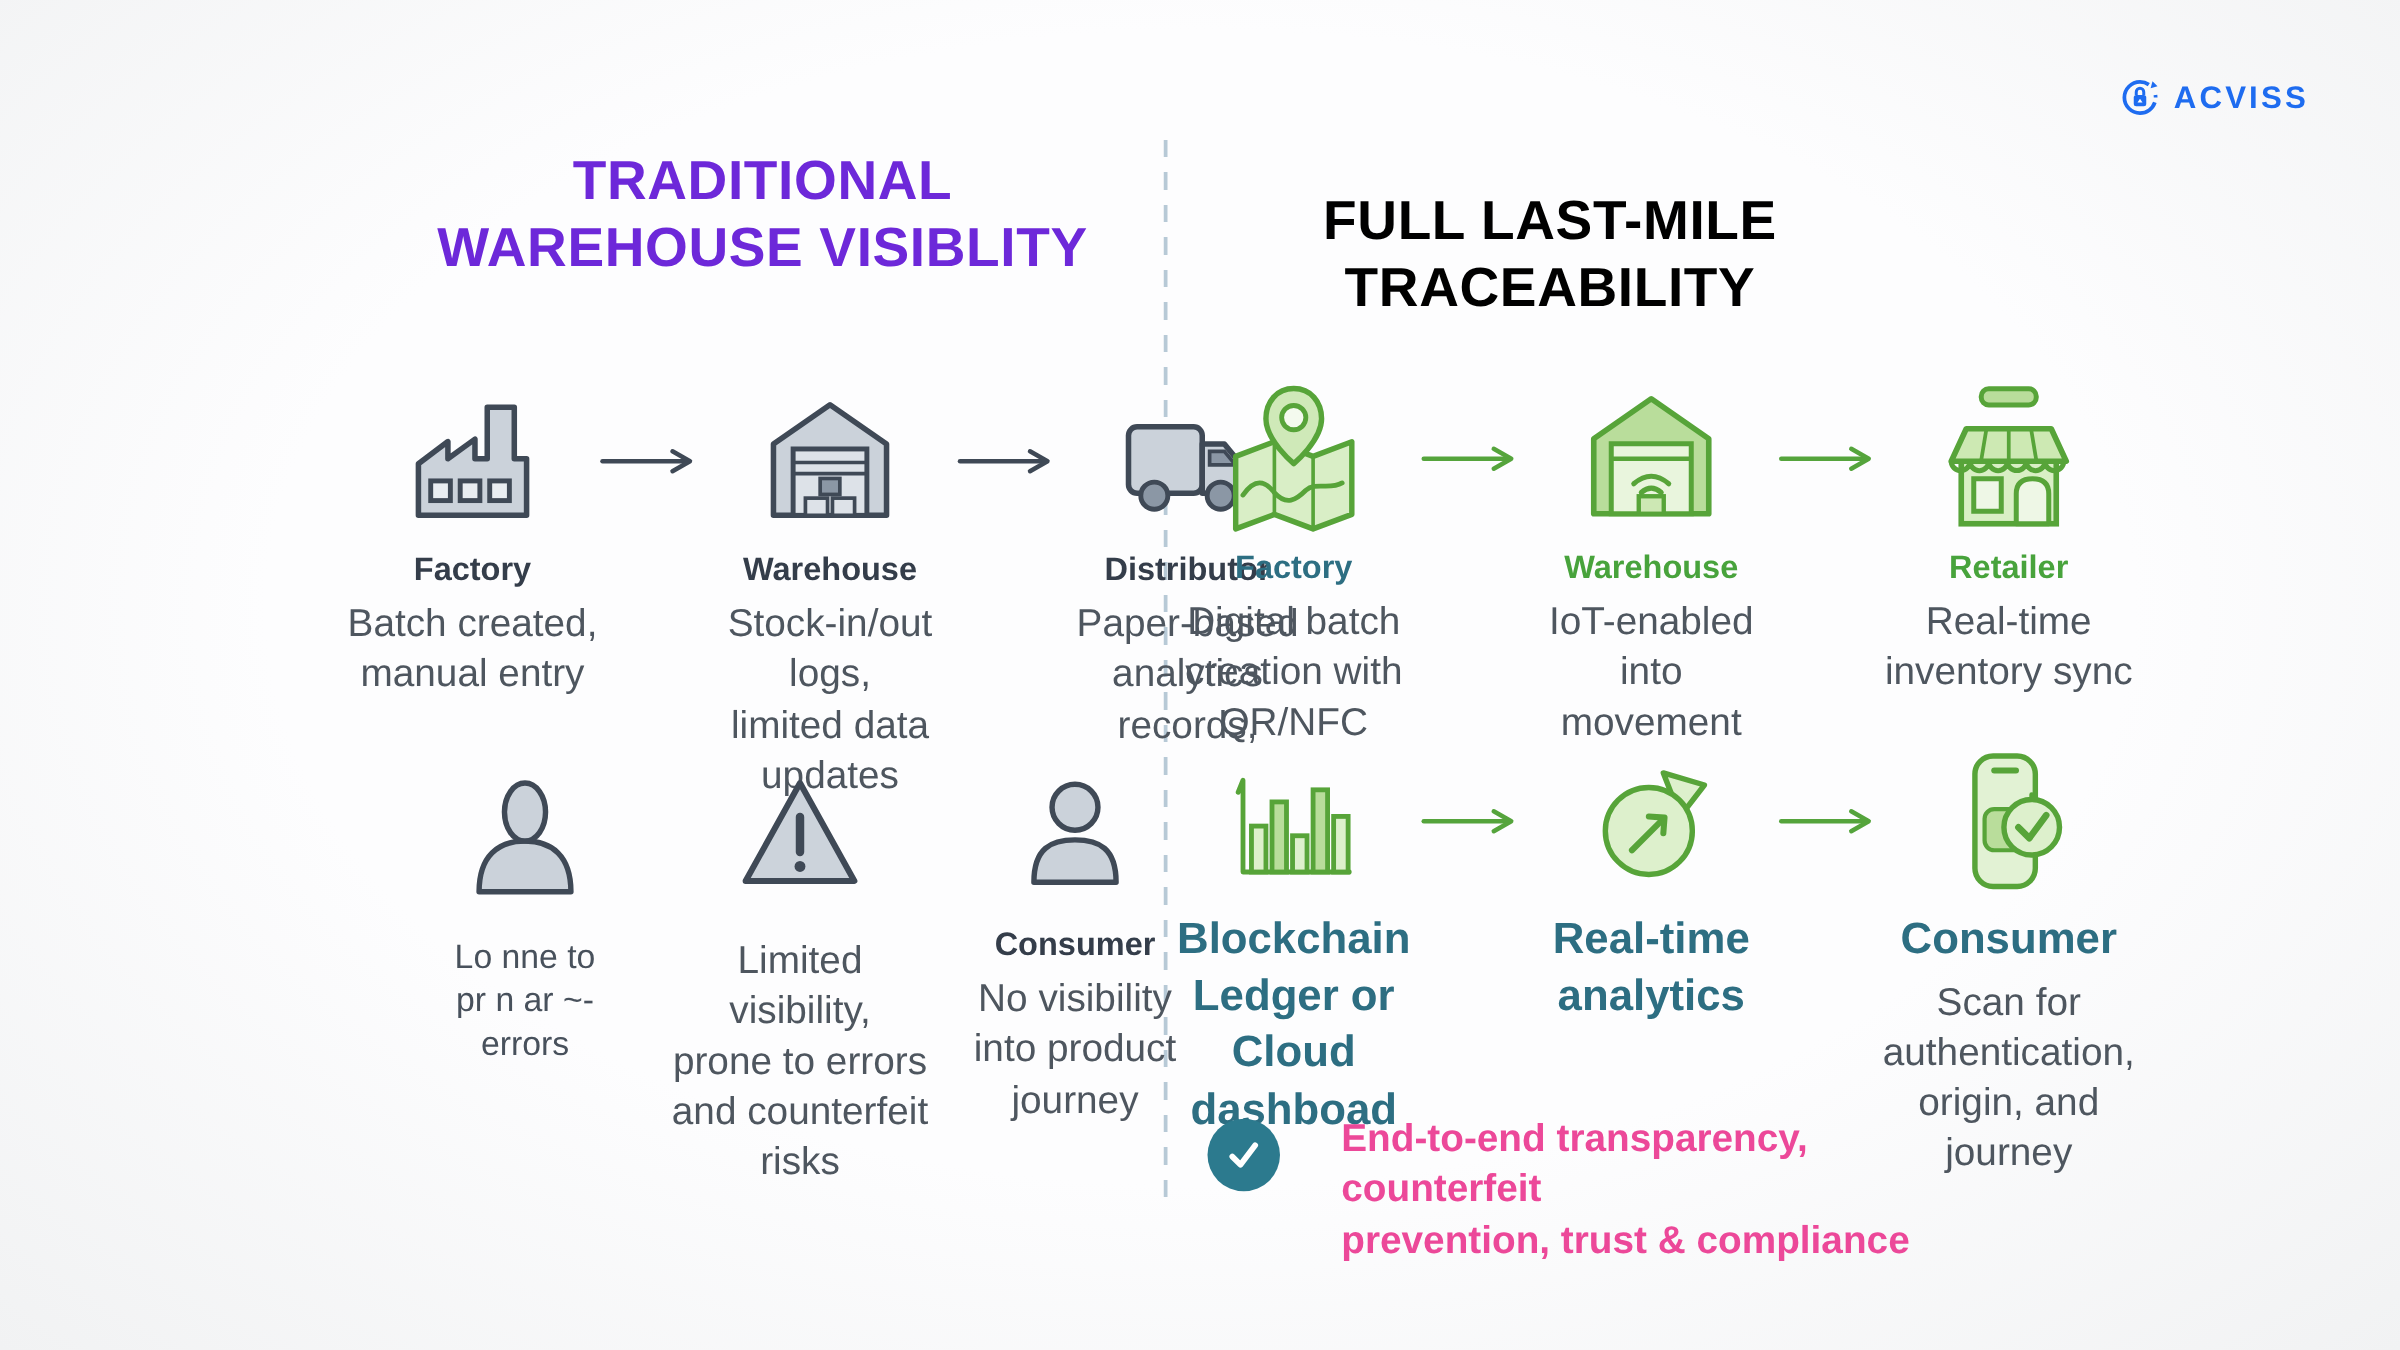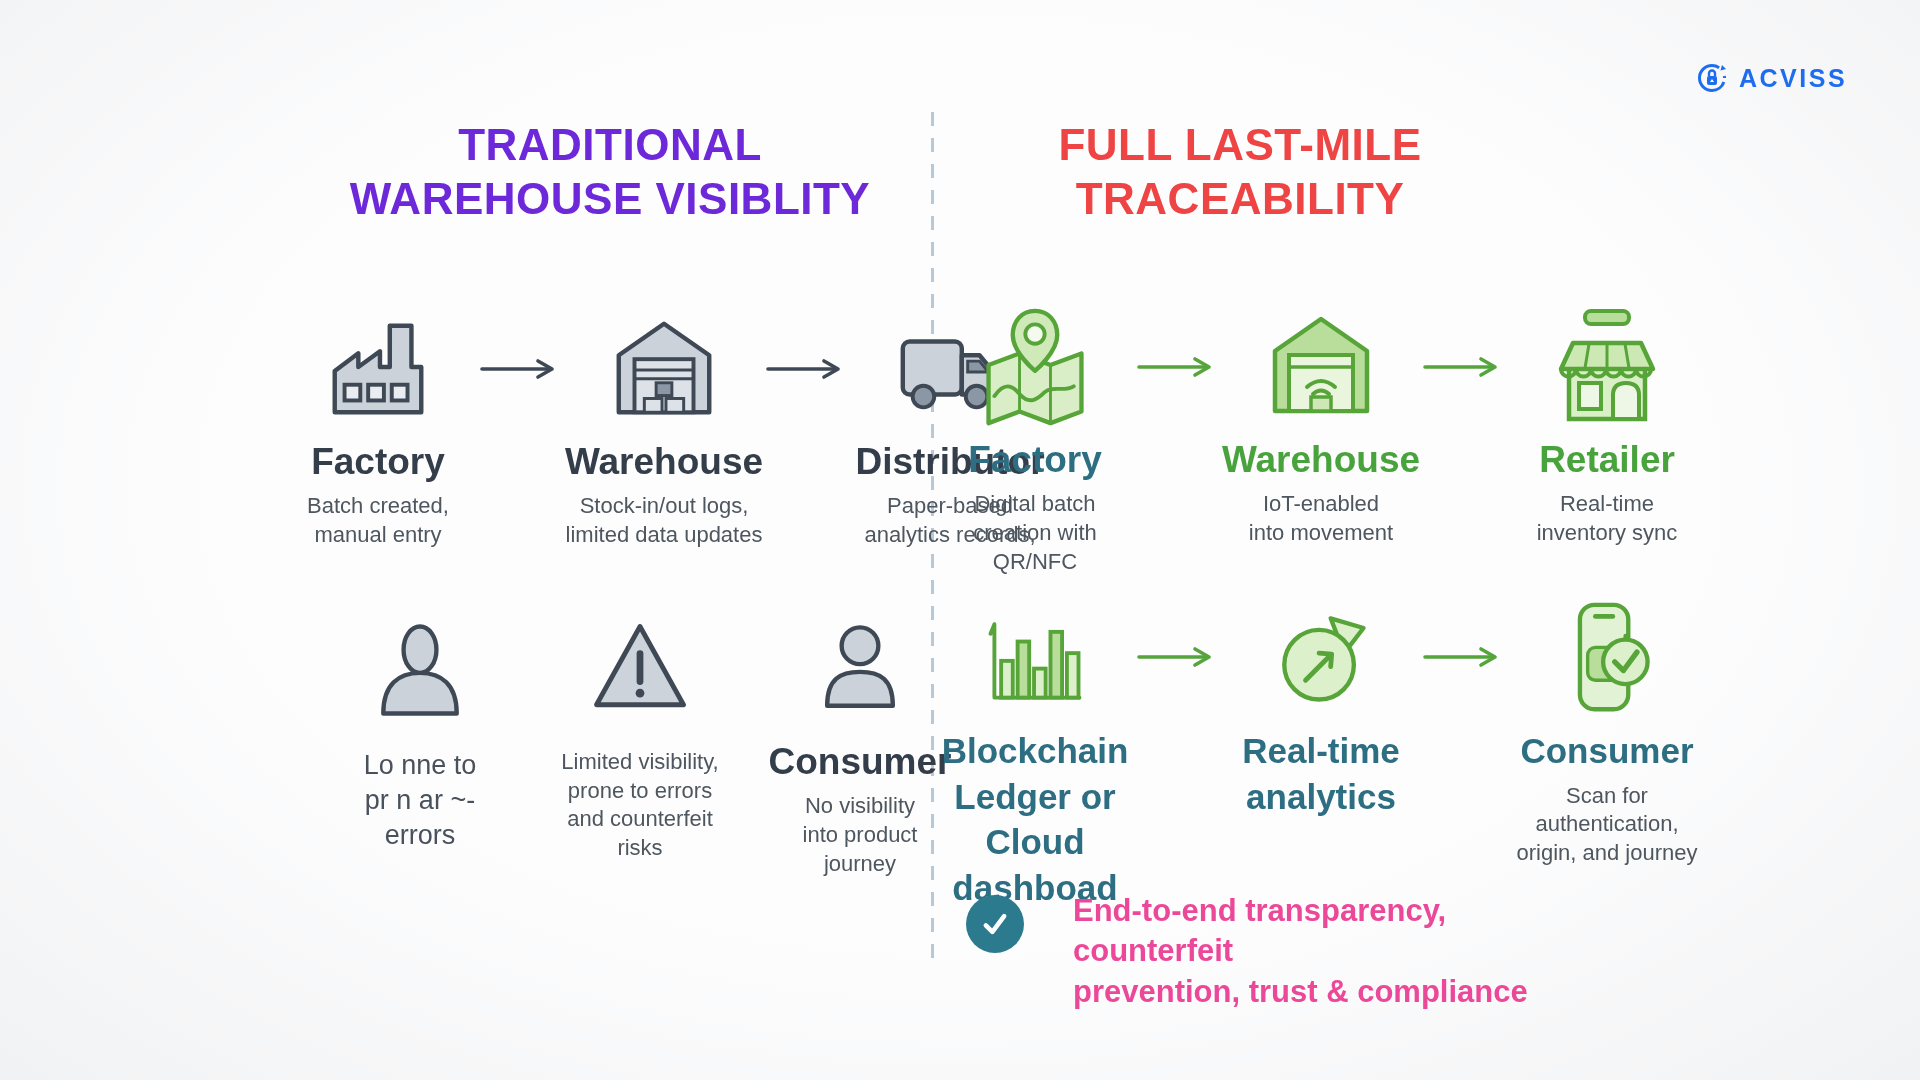"FULL LAST-MILE" .title-right { color: #ef4444 -> #000000; margin-top: none -> 32px }
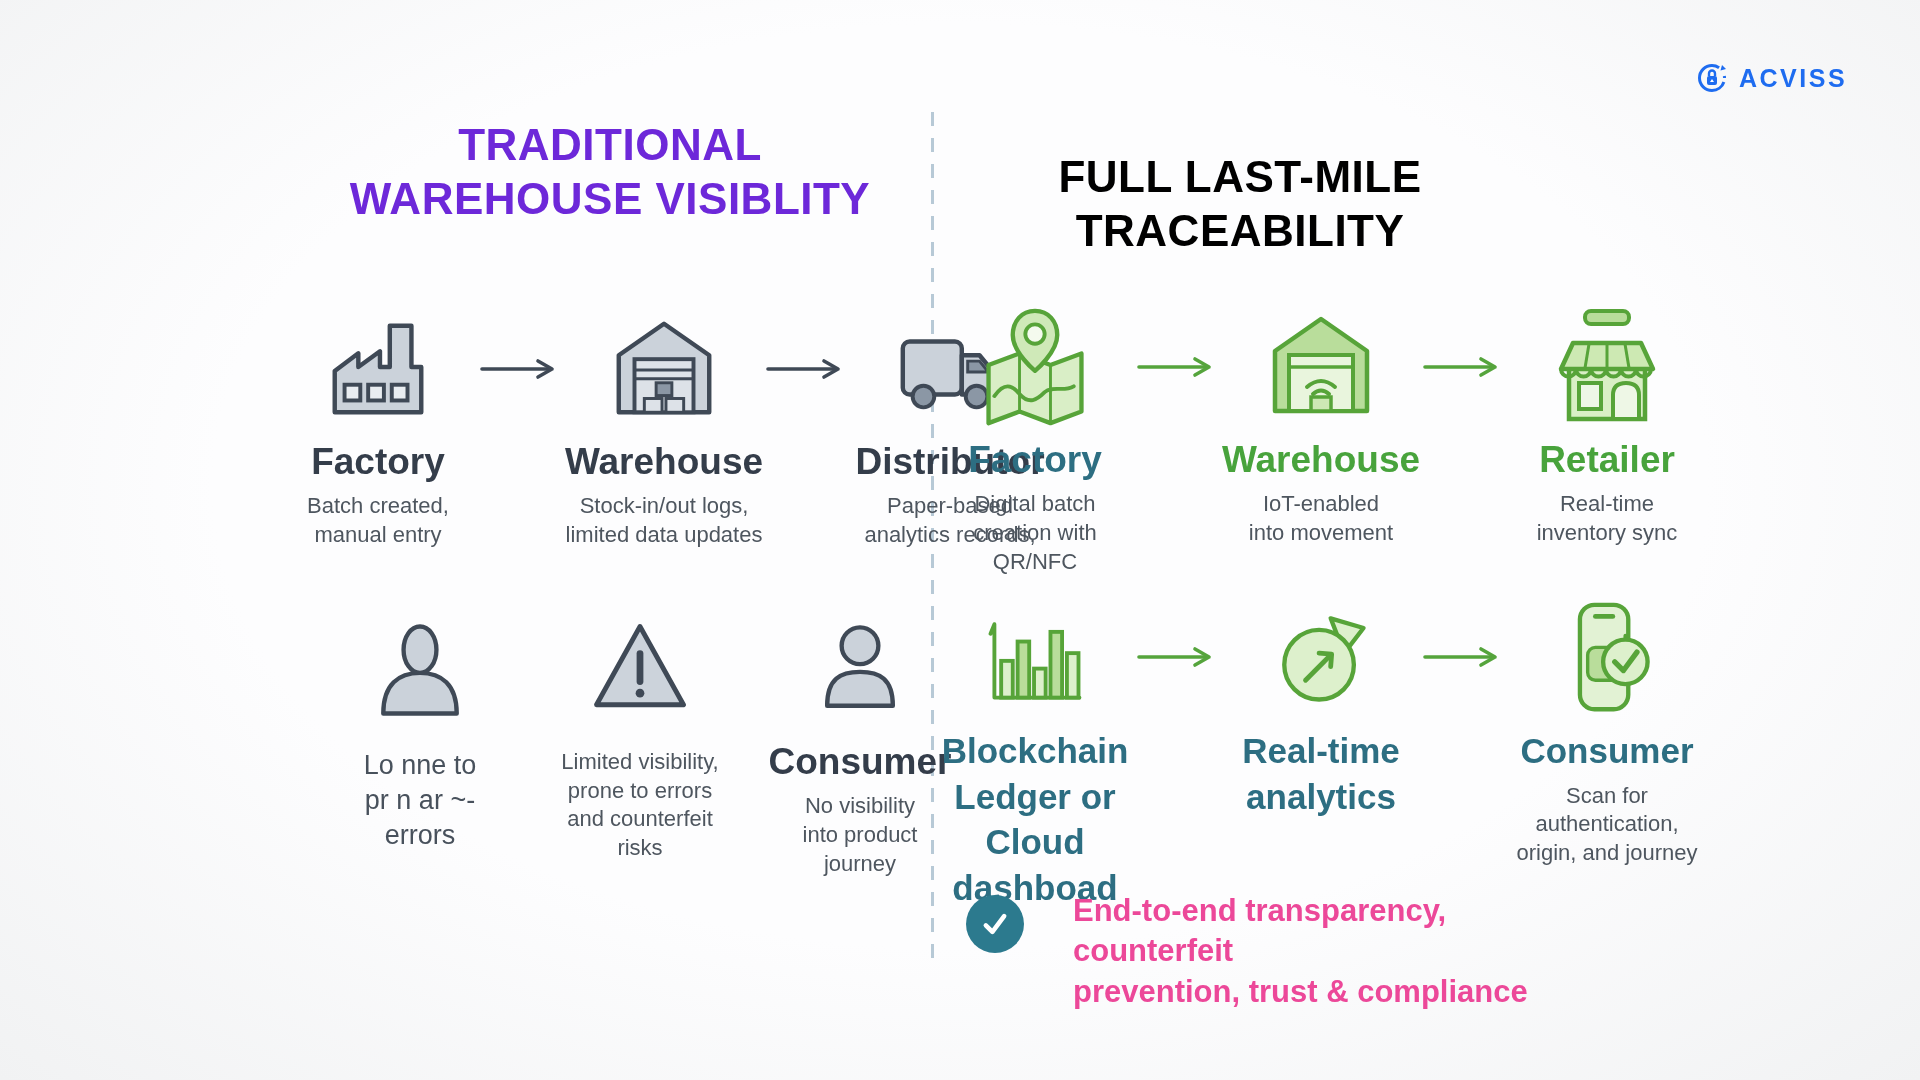"Factory" .node-label { font-size: 37px -> 26px }
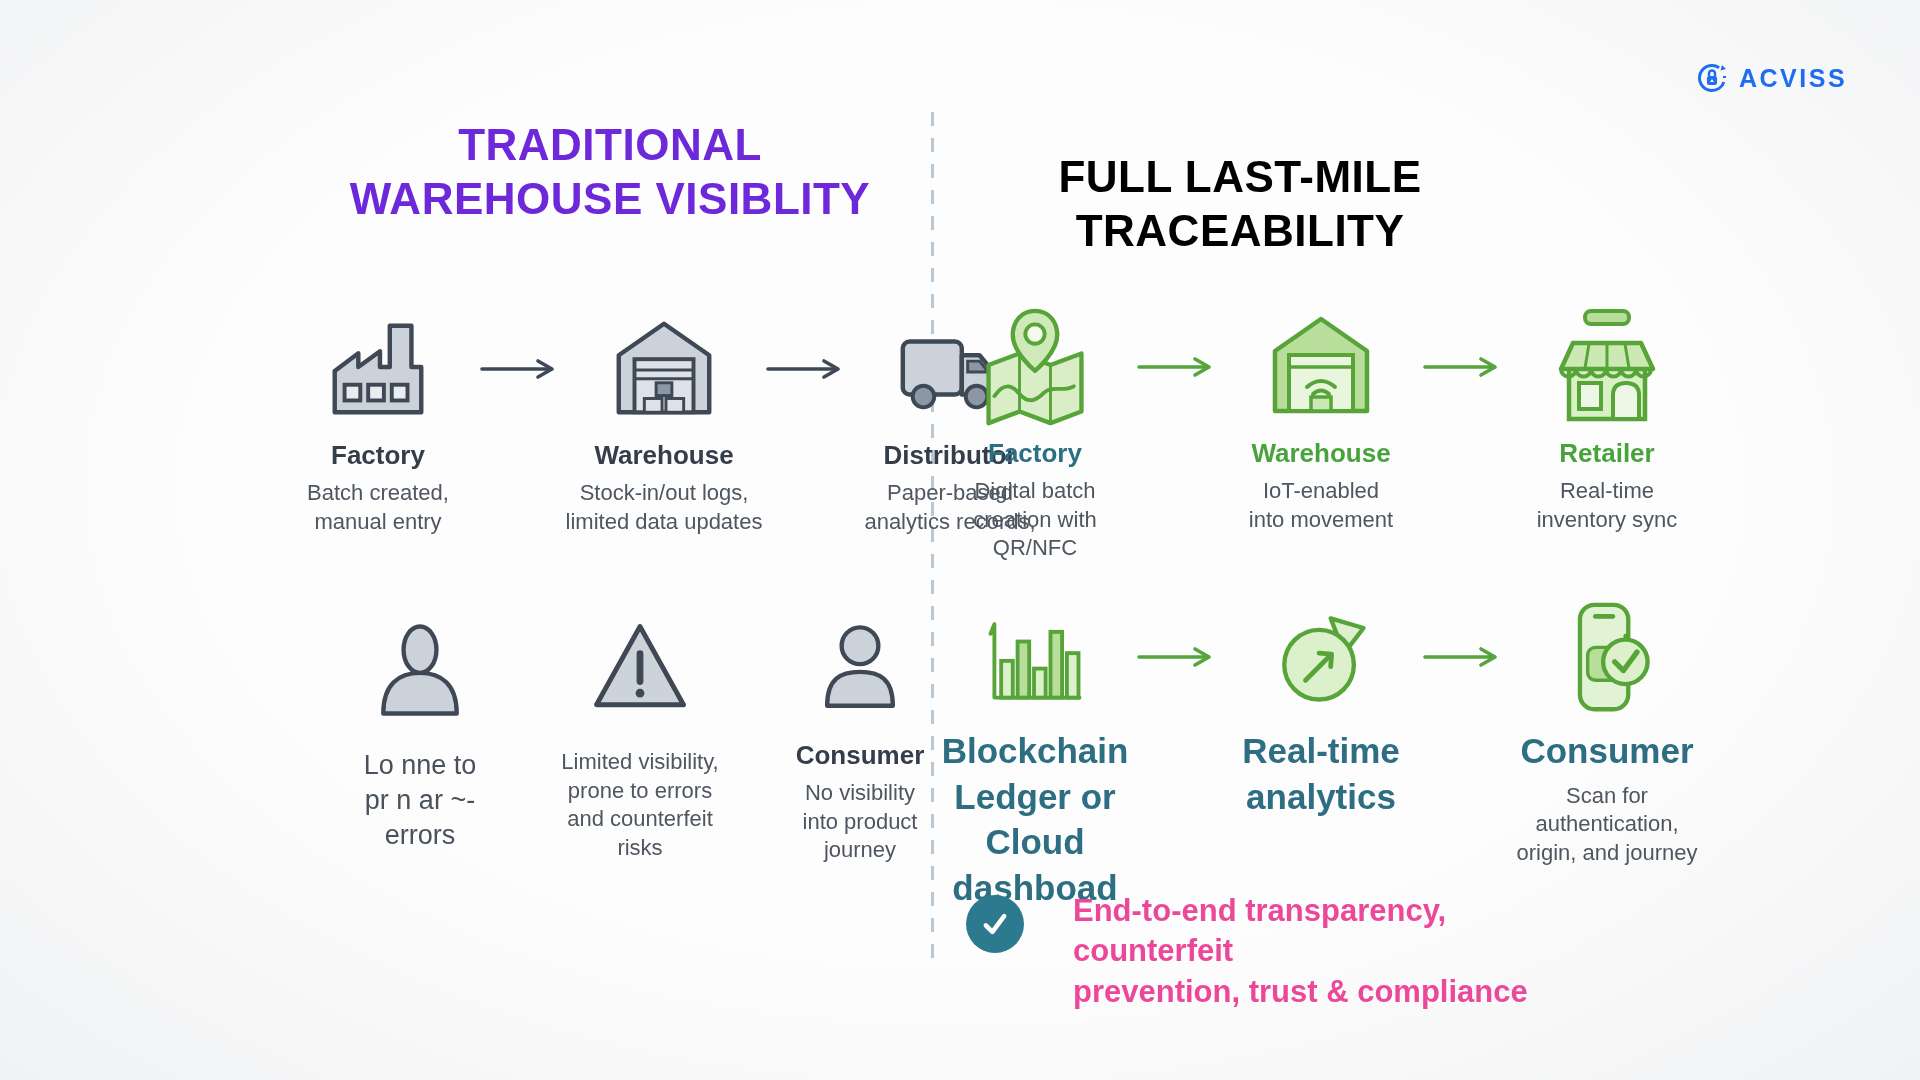"Batch created," .node-desc { font-size: 22px -> 31px }
